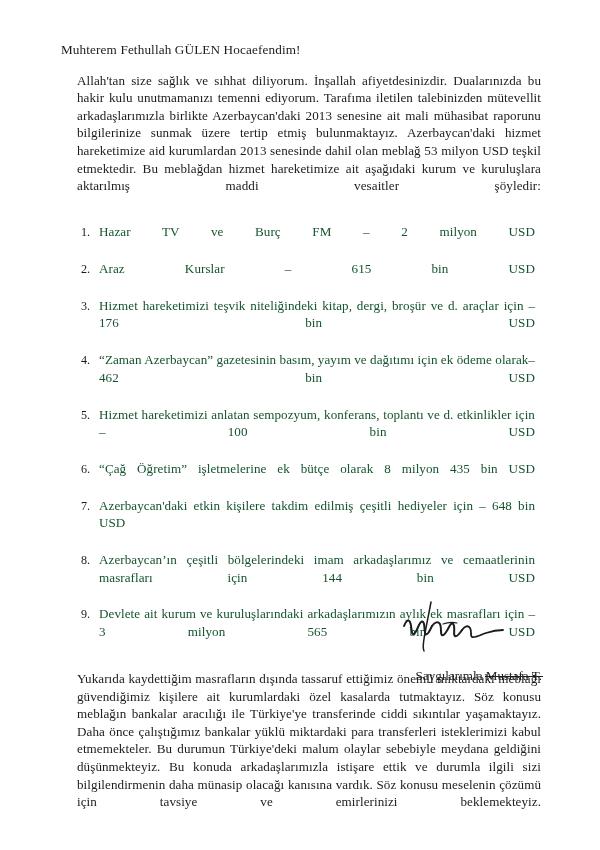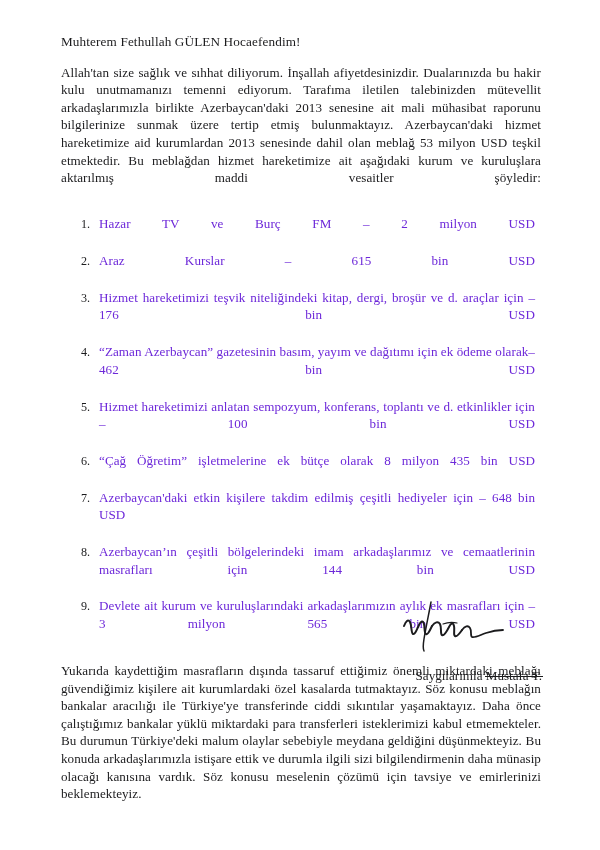"Muhterem Fethullah GÜLEN Hocaefendim!" .salutation { margin: 0 0 13px 0 -> 8px 0 13px 0 }
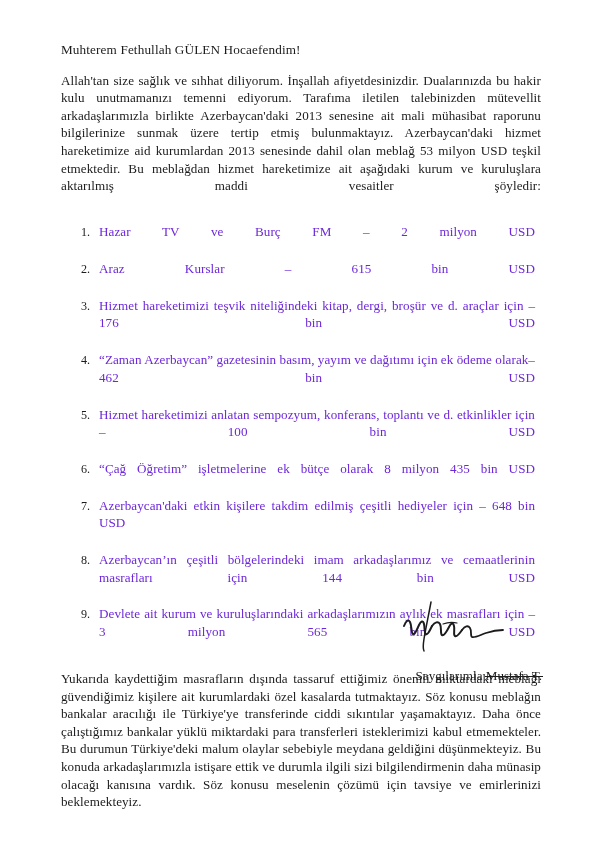"Allah'tan size sağlık ve sıhhat" .para { margin: 0 0 11px 0 -> 0 0 11px 16px }
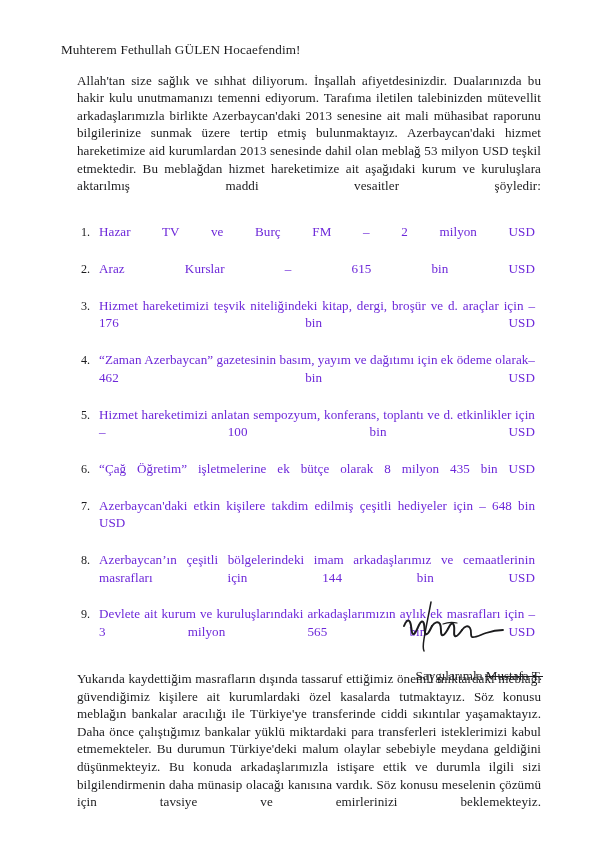"Hazar TV ve Burç FM" .item-text { color: #6d28d9 -> #14532d }
